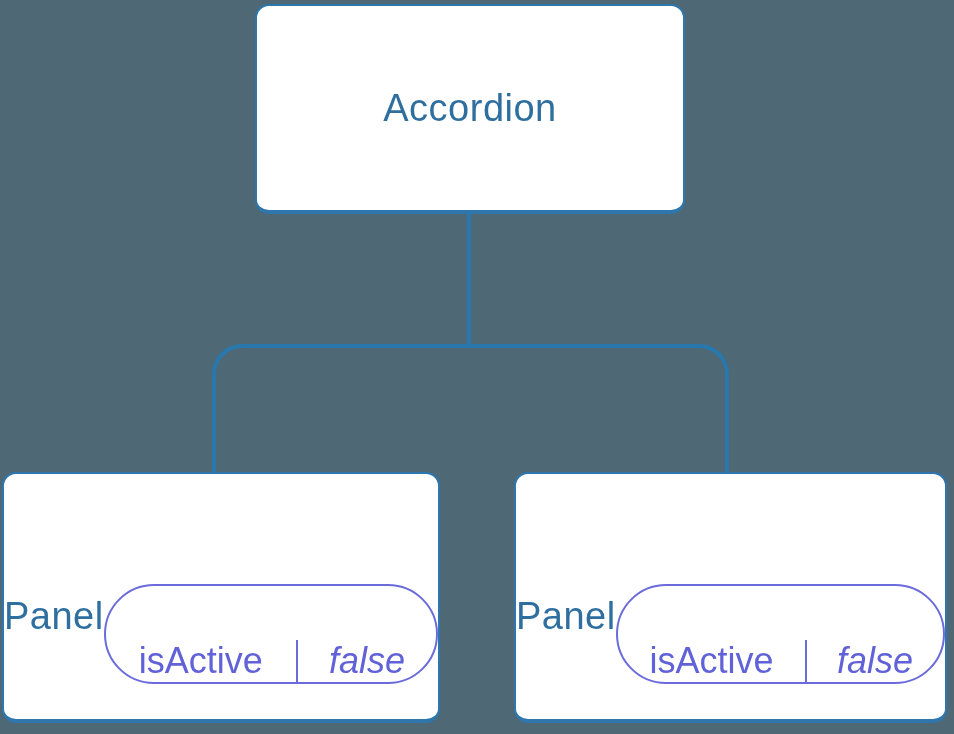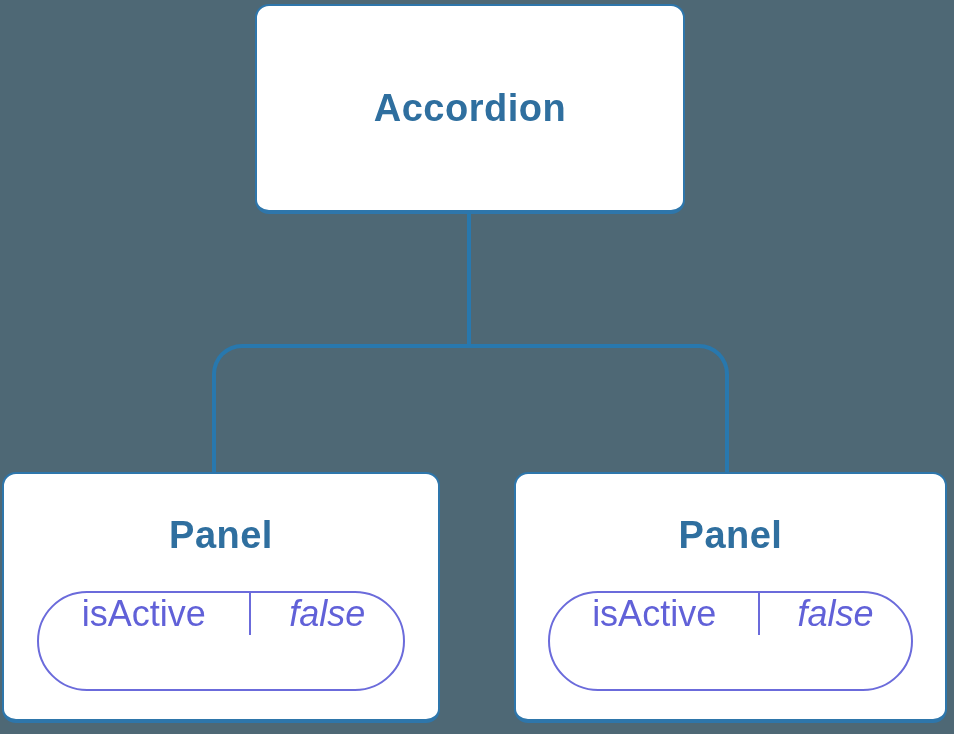"Accordion" .card-title { font-weight: 700 -> 400 }
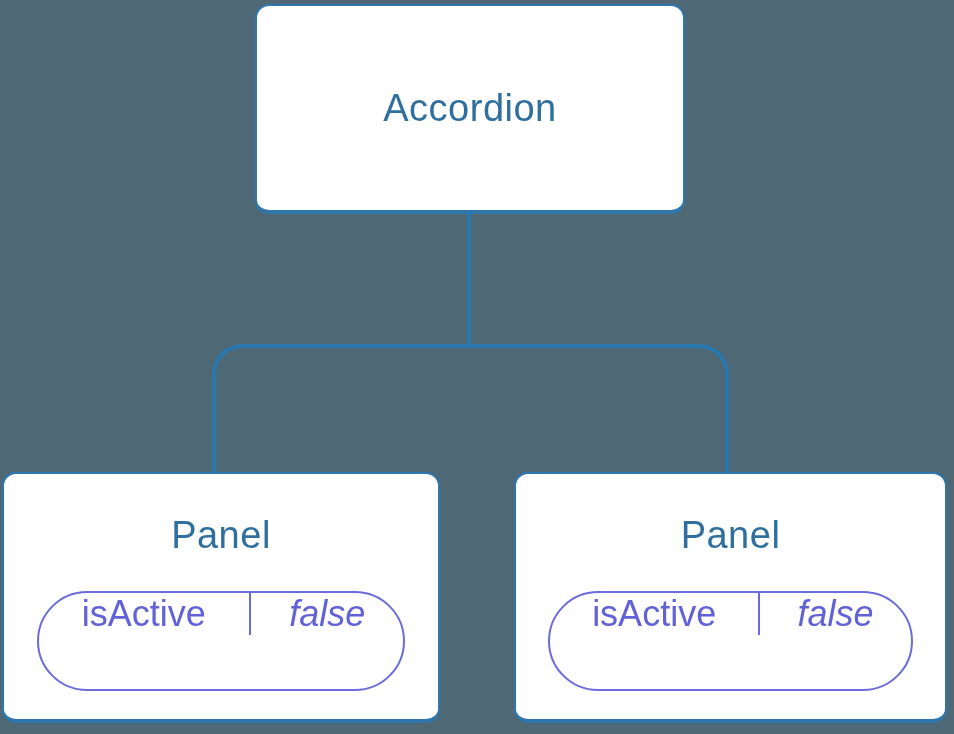"Panel" .panel-card { flex-direction: column -> row }
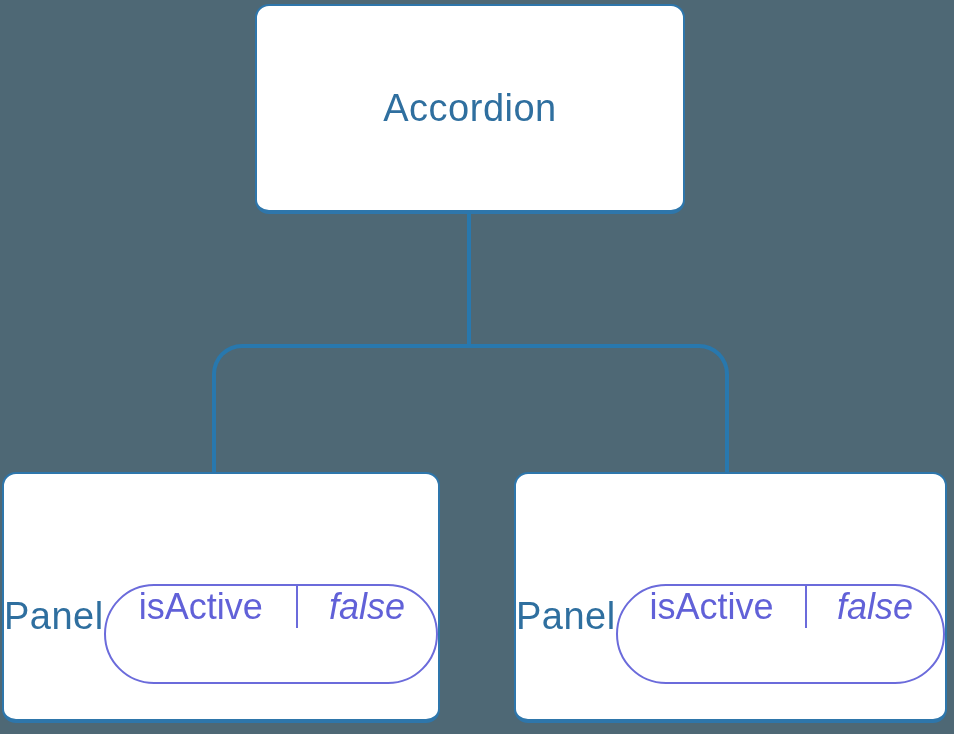"isActive" .pill { align-items: flex-start -> flex-end }
